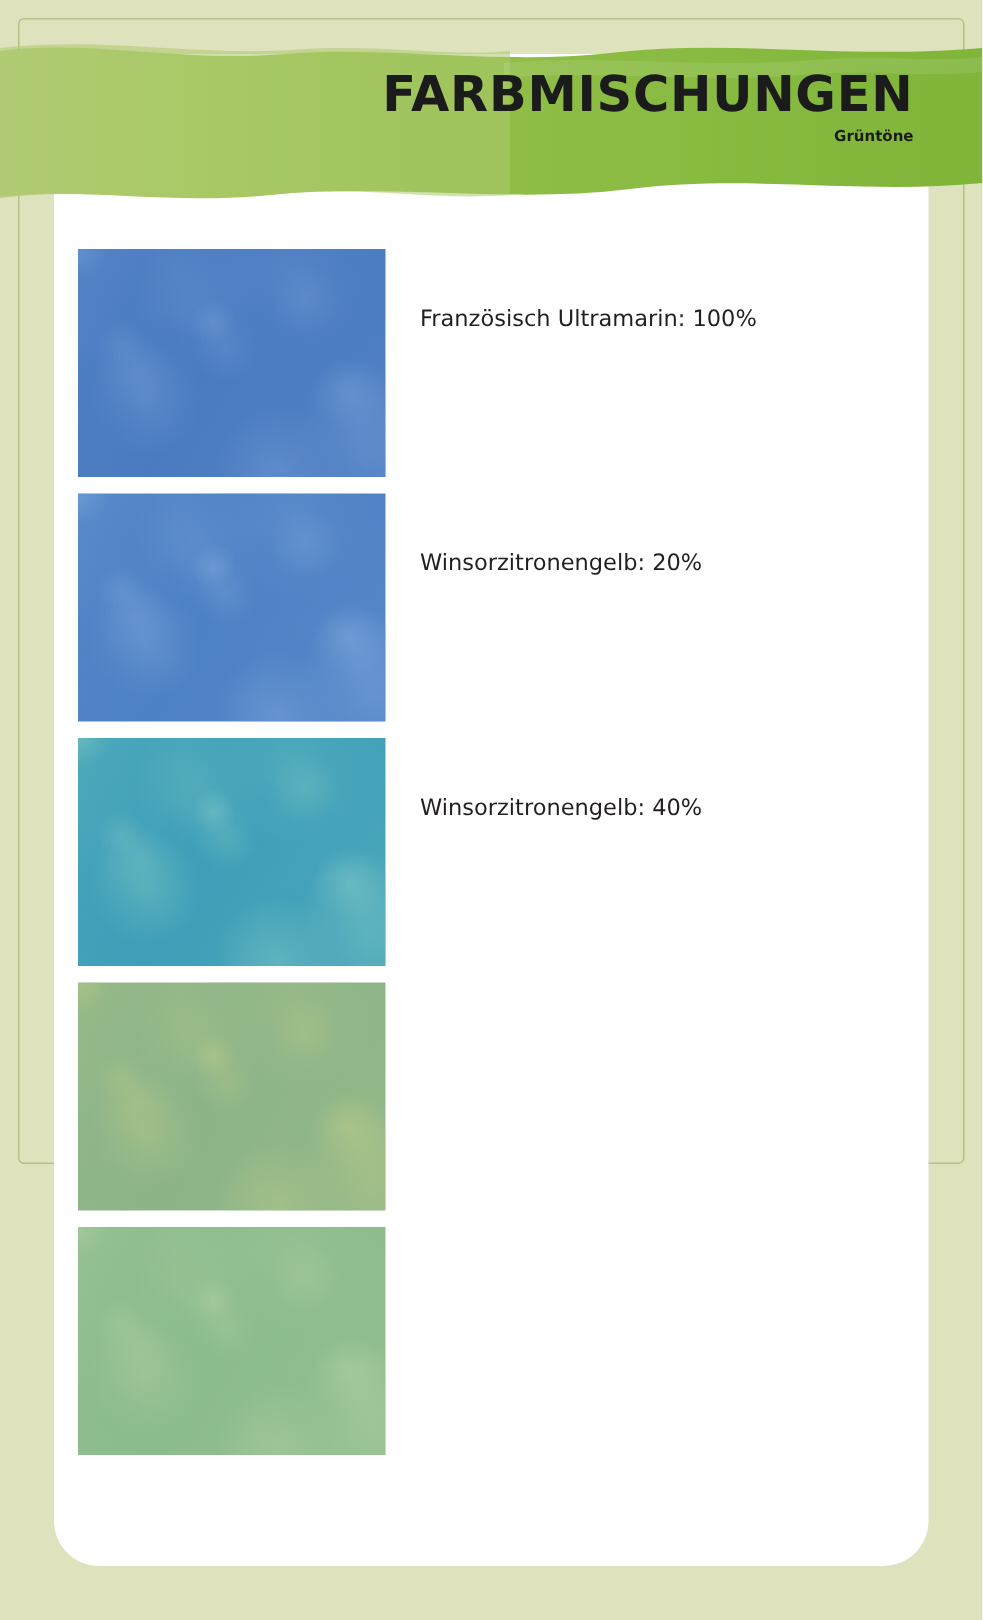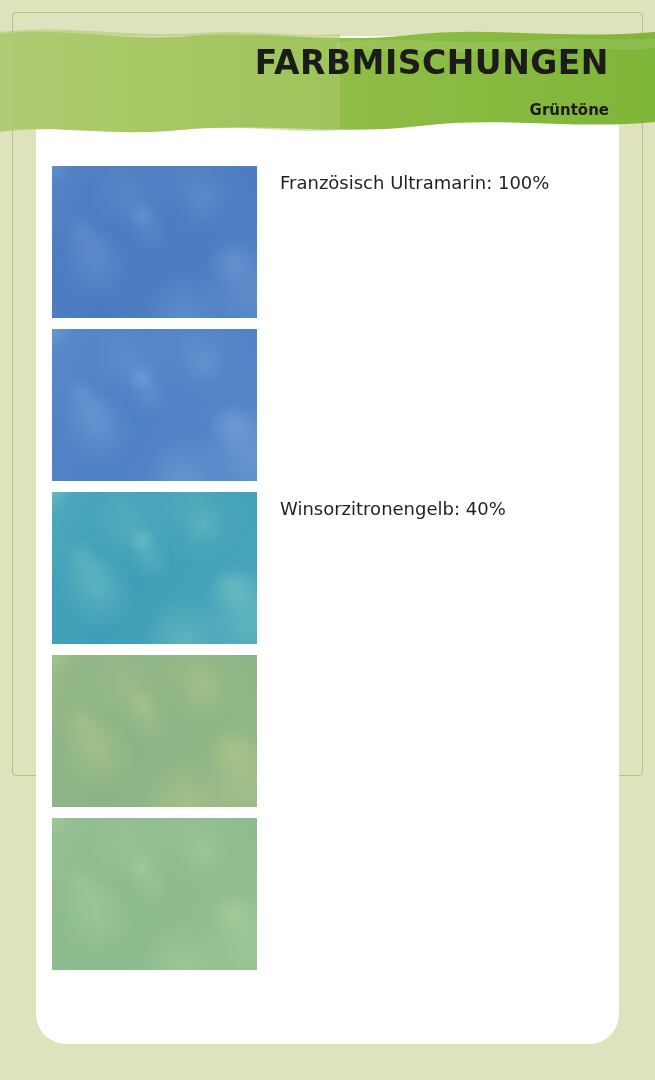"Grüntöne" .subtitle { font-size: 15px -> 10px; margin-top: 24px -> 8px }
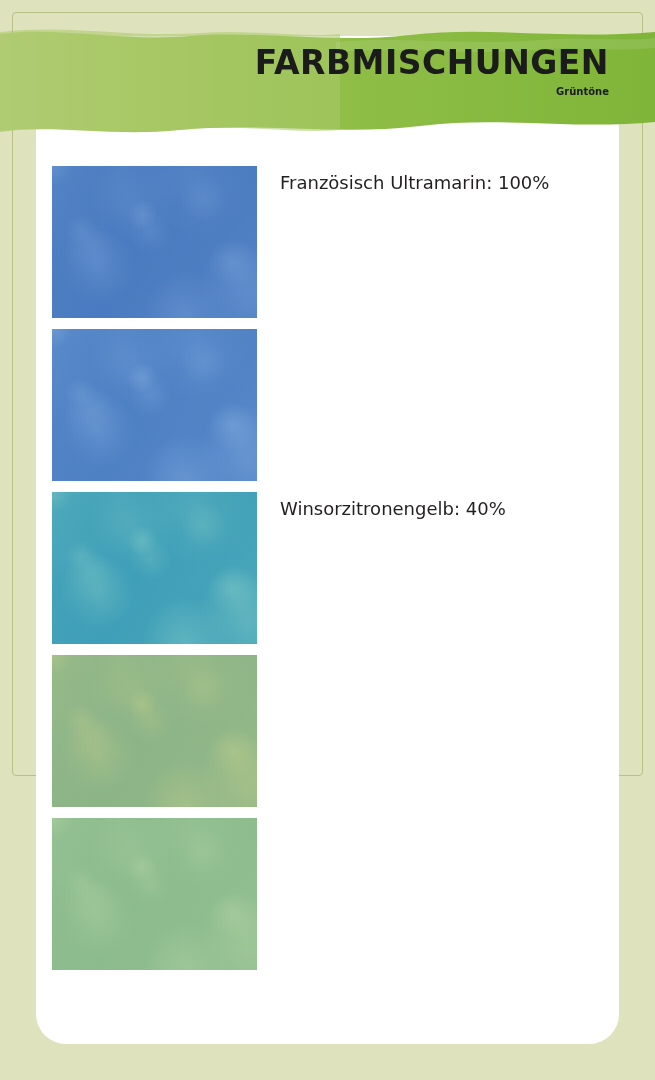"Französisch Ultramarin: 100%" .label-line { font-size: 18px -> 15px; margin-top: none -> 32px }
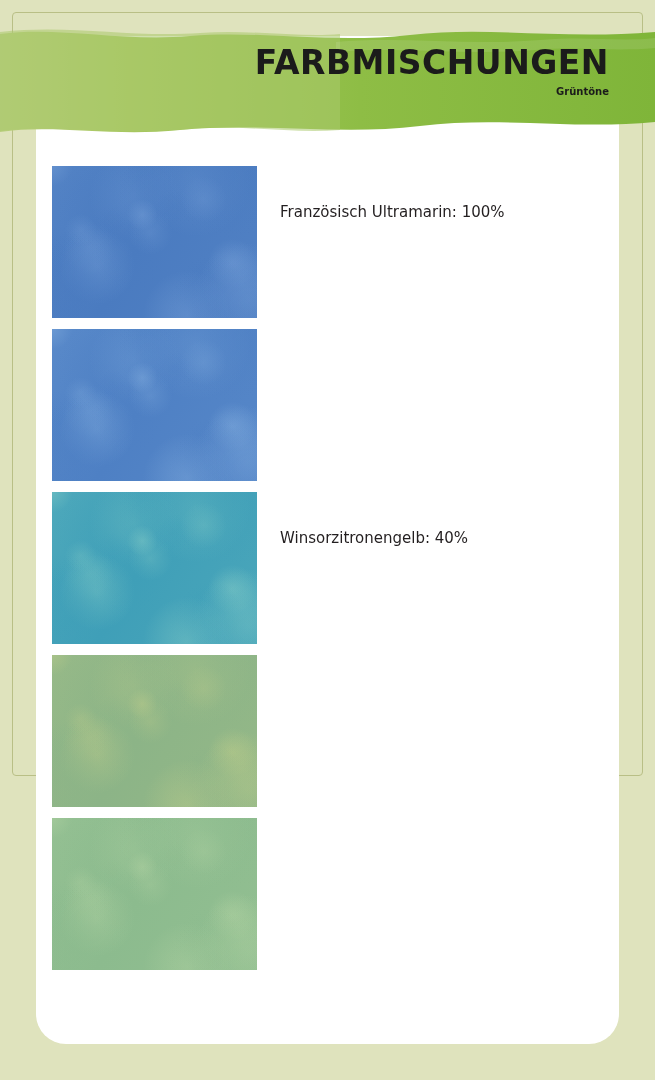"Winsorzitronengelb: 20%" div.label-line { html: none -> <div>Winsorzitronengelb: 20%</div> }
